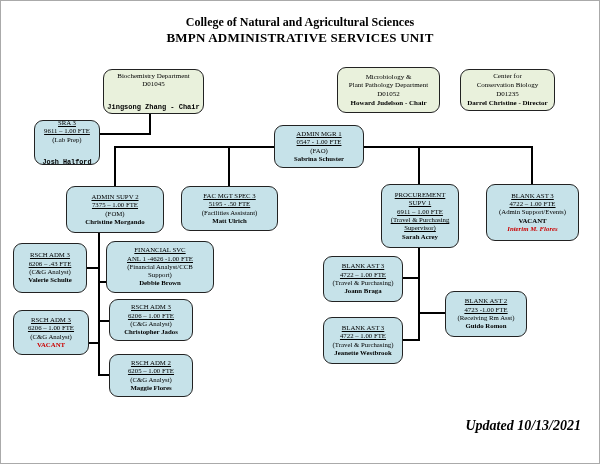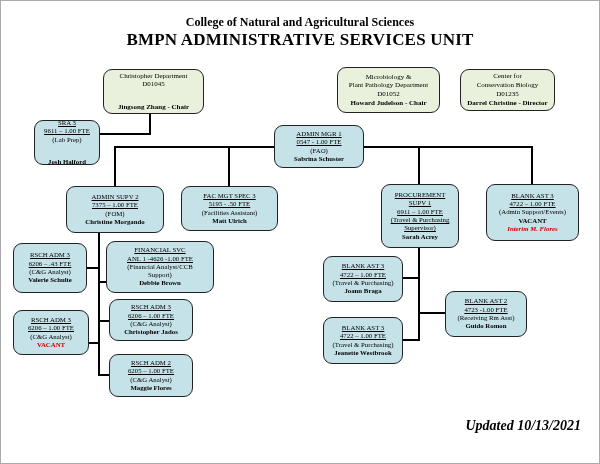"BMPN ADMINISTRATIVE SERVICES UNIT" .hdr .l2 { font-size: 17px -> 13px }
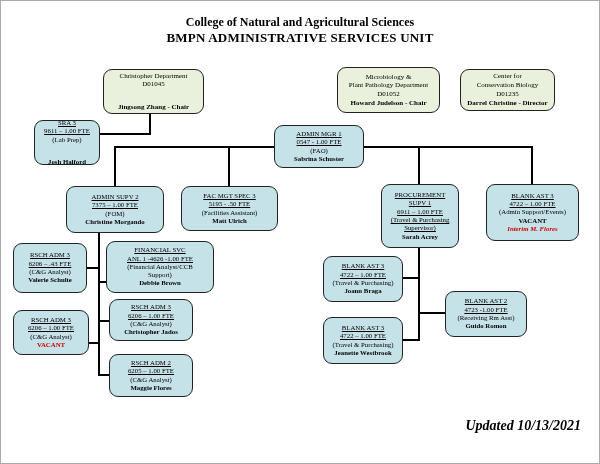"Christopher Department" span.ln { text: Christopher -> Biochemistry }
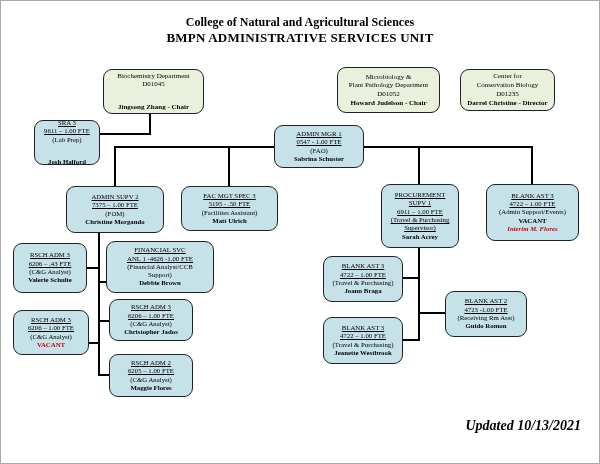"Jingsong Zhang - Chair" .gap { font-family: none -> Liberation Mono, monospace }
